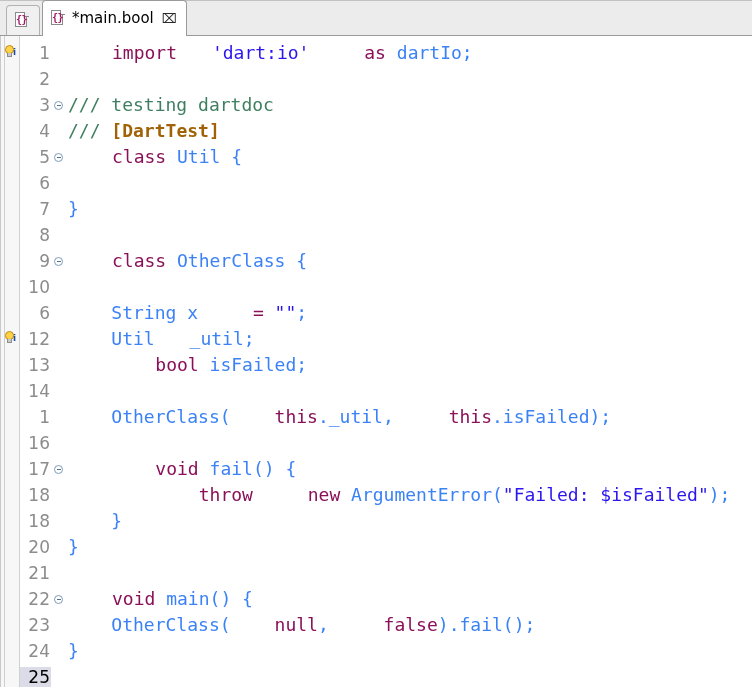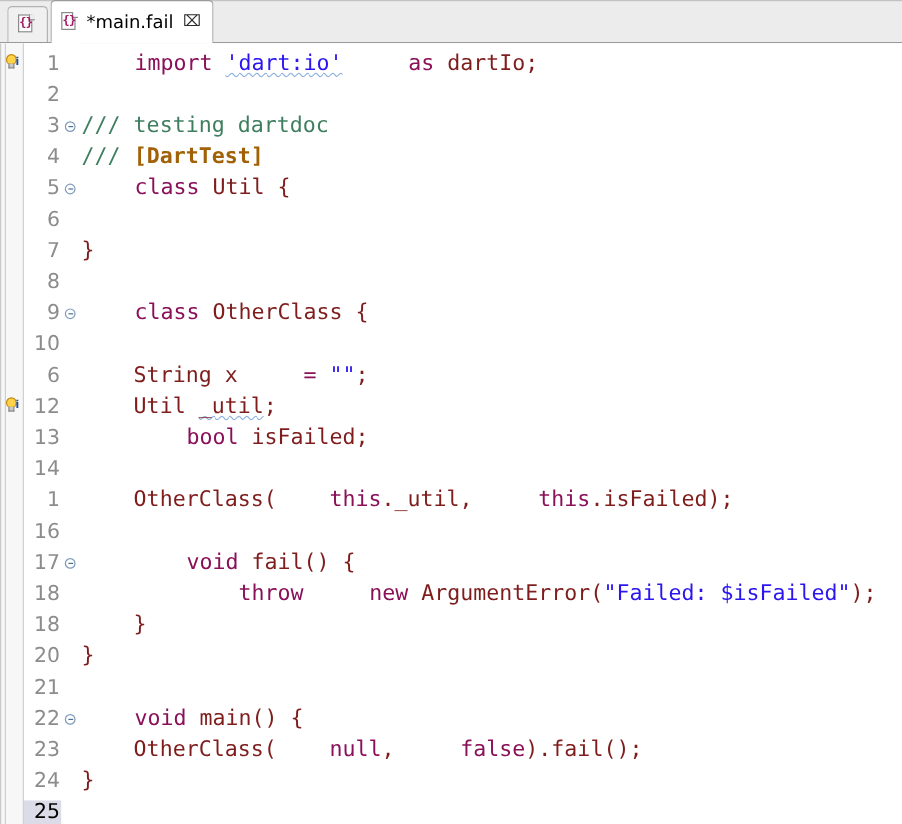"*main.fail" span { text: main.fail -> main.bool }
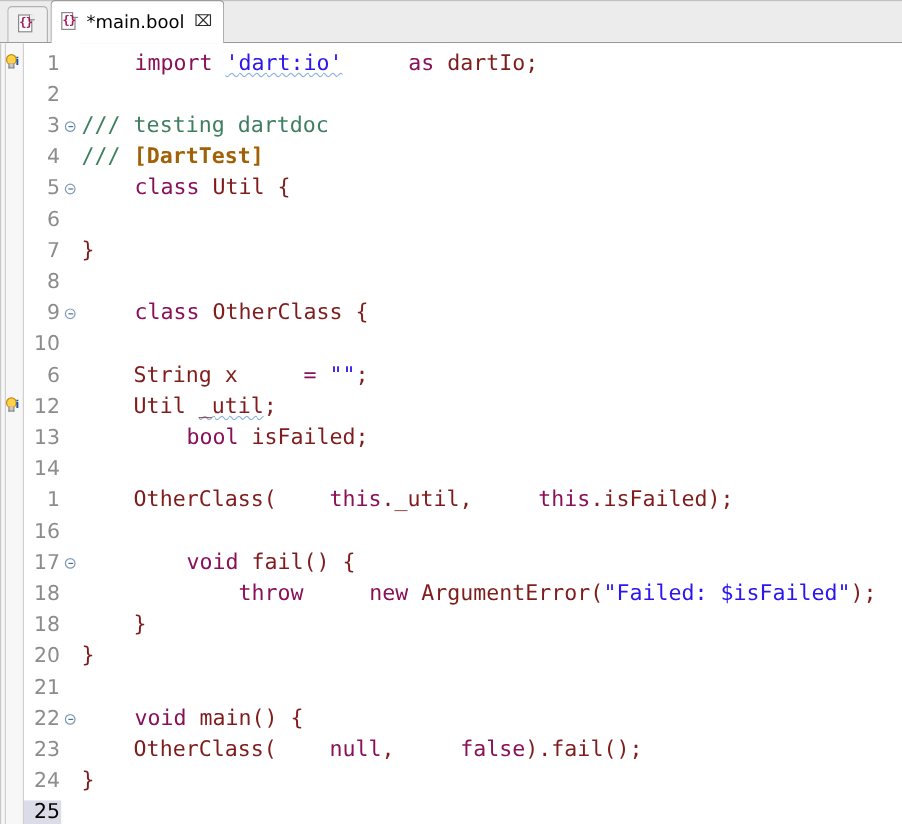"'dart:io'" .squiggle { margin-left: none -> 24px; text-decoration: underline -> none }
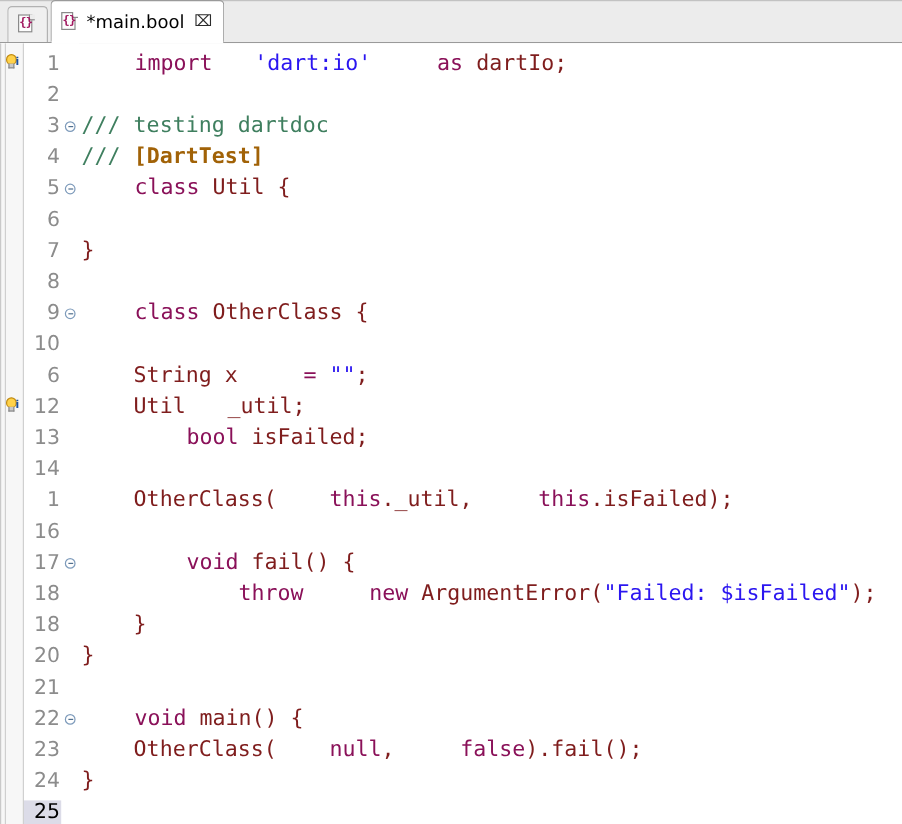"dartIo;" .plain { color: #7f1d1d -> #3b82f6 }
